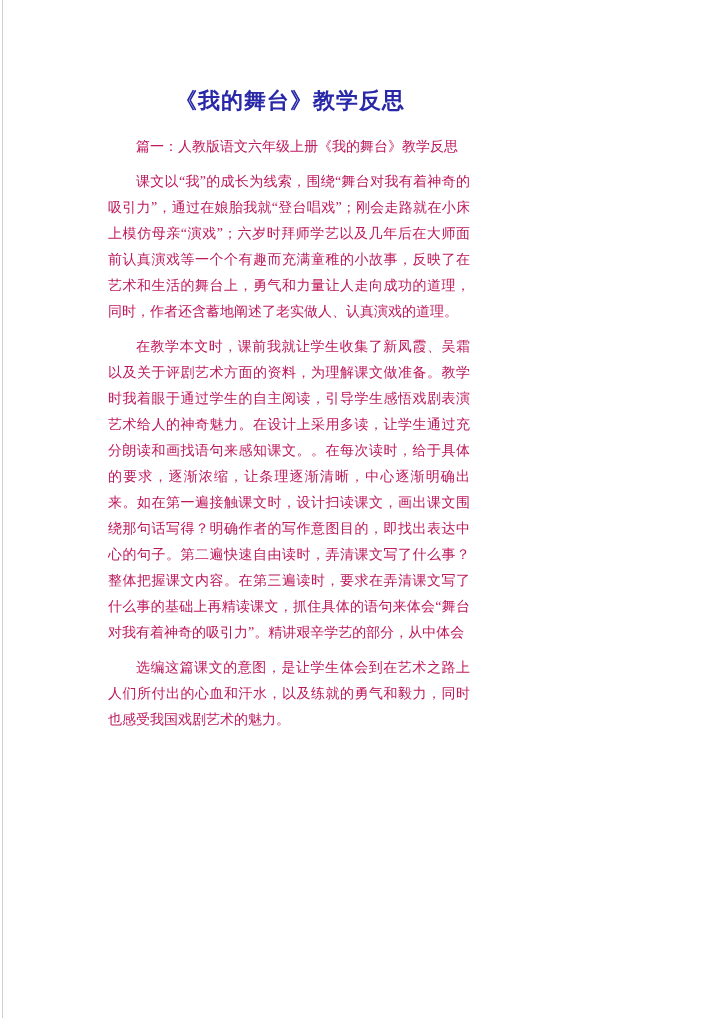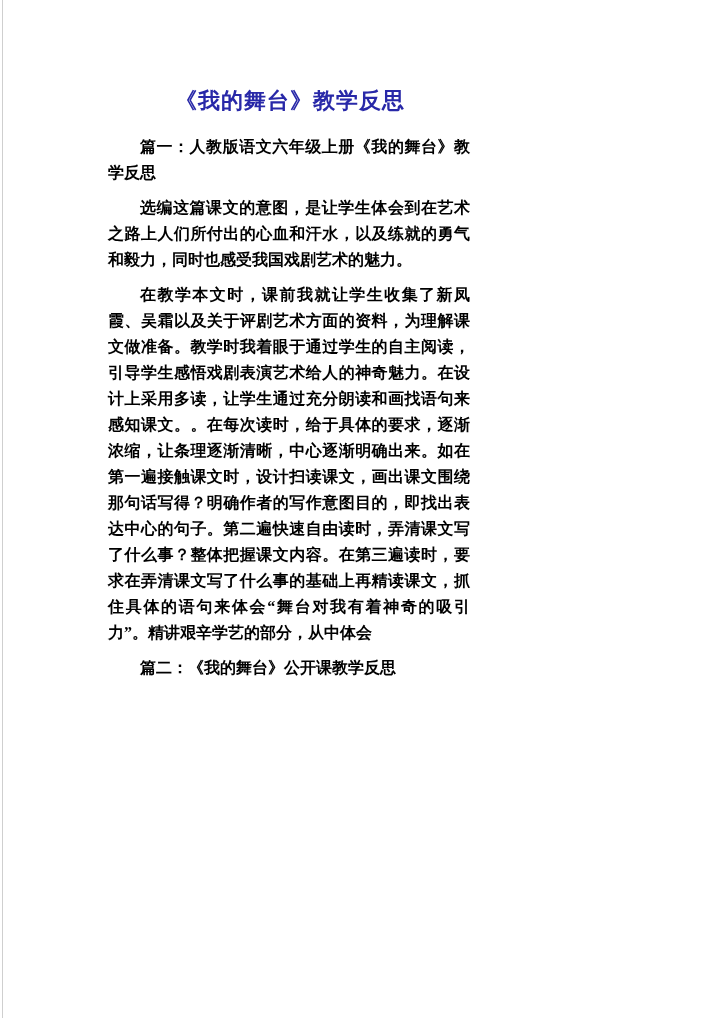"篇一：人教版语文六年级上册《我的舞台》教学反思" .doc-body { color: #000000 -> #be185d; font-size: 16px -> 14px; font-weight: bold -> none }
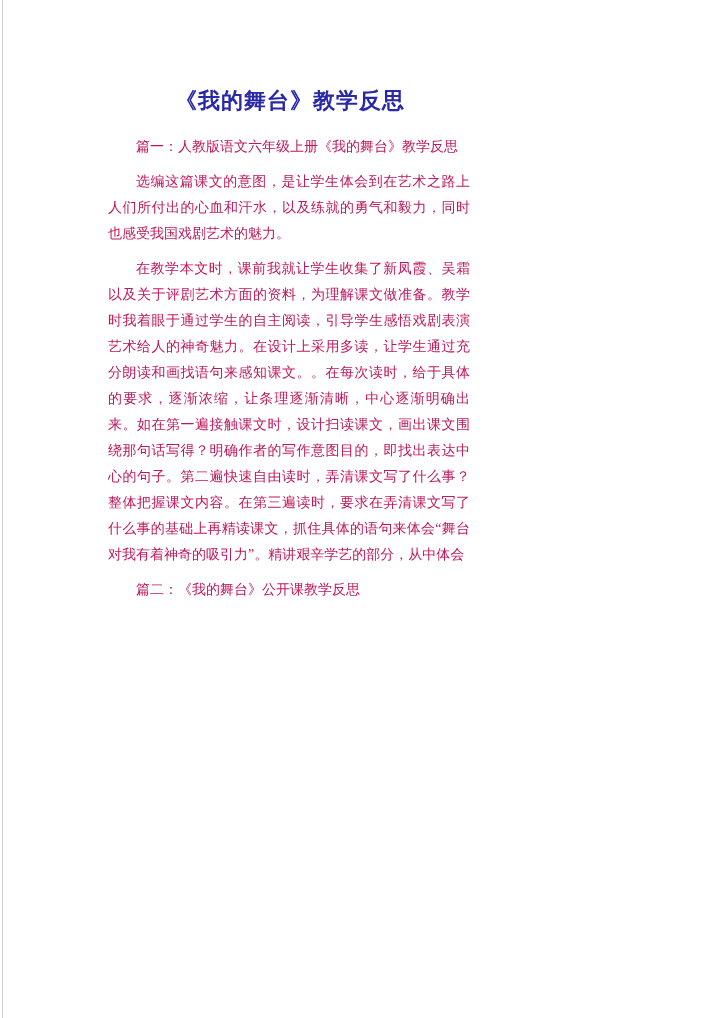"课文以“我”的成长为线索，围绕“舞台对我有着神奇的吸引力”，通过在娘胎我就“登台" p { html: none -> <p>课文以“我”的成长为线索，围绕“舞台对我有着神奇的吸引力”，通过在娘胎我就“登台唱戏”；刚会走路就在小床上模仿母亲“演戏”；六岁时拜师学艺以及几年后在大师面前认真演戏等一个个有趣而充满童稚的小故事，反映了在艺术和生活的舞台上，勇气和力量让人走向成功的道理，同时，作者还含蓄地阐述了老实做人、认真演戏的道理。</p> }
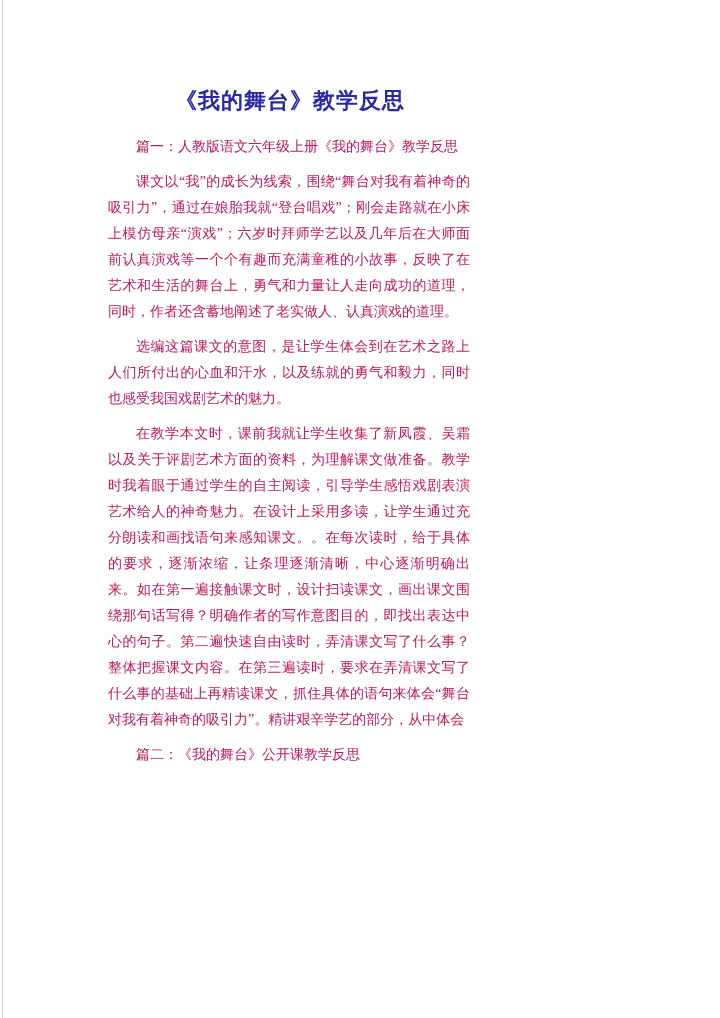"选编这篇课文的意图，是让学生体会到在艺术之路上人们所付出的心血和汗水，以及练就的" p { order: before "在教学本文时，课前我就让学生收集了新凤霞、吴霜以及关于评剧艺术方面的资料，为理解" -> after "在教学本文时，课前我就让学生收集了新凤霞、吴霜以及关于评剧艺术方面的资料，为理解" }
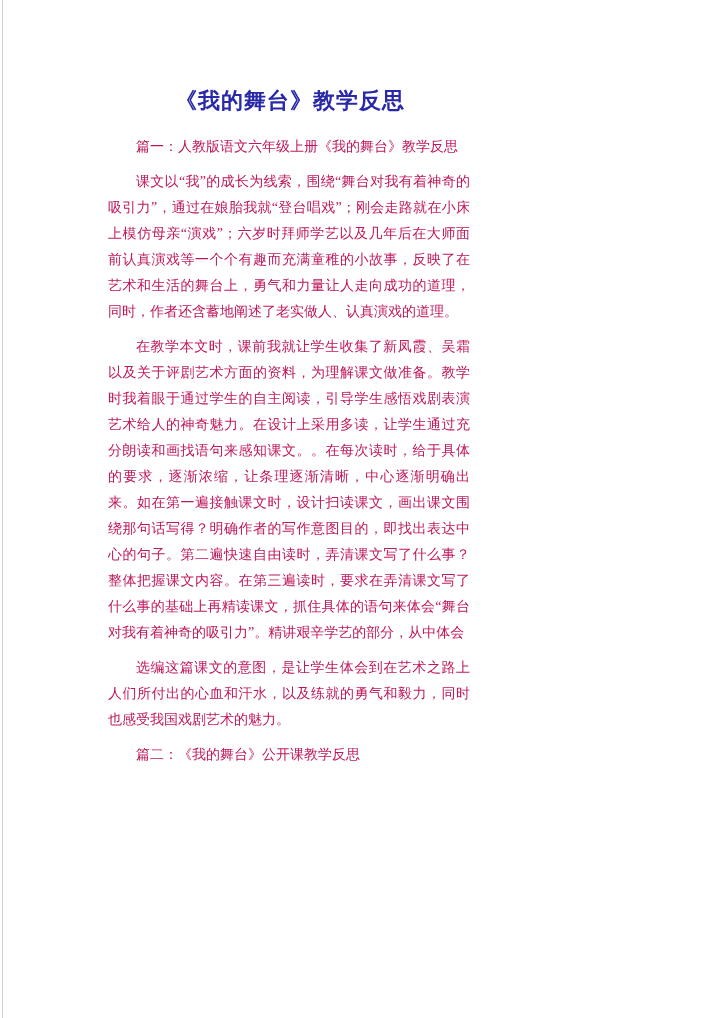"篇二：《我的舞台》公开课教学反思" p { html: <p>篇二：《我的舞台》公开课教学反思</p> -> none }
